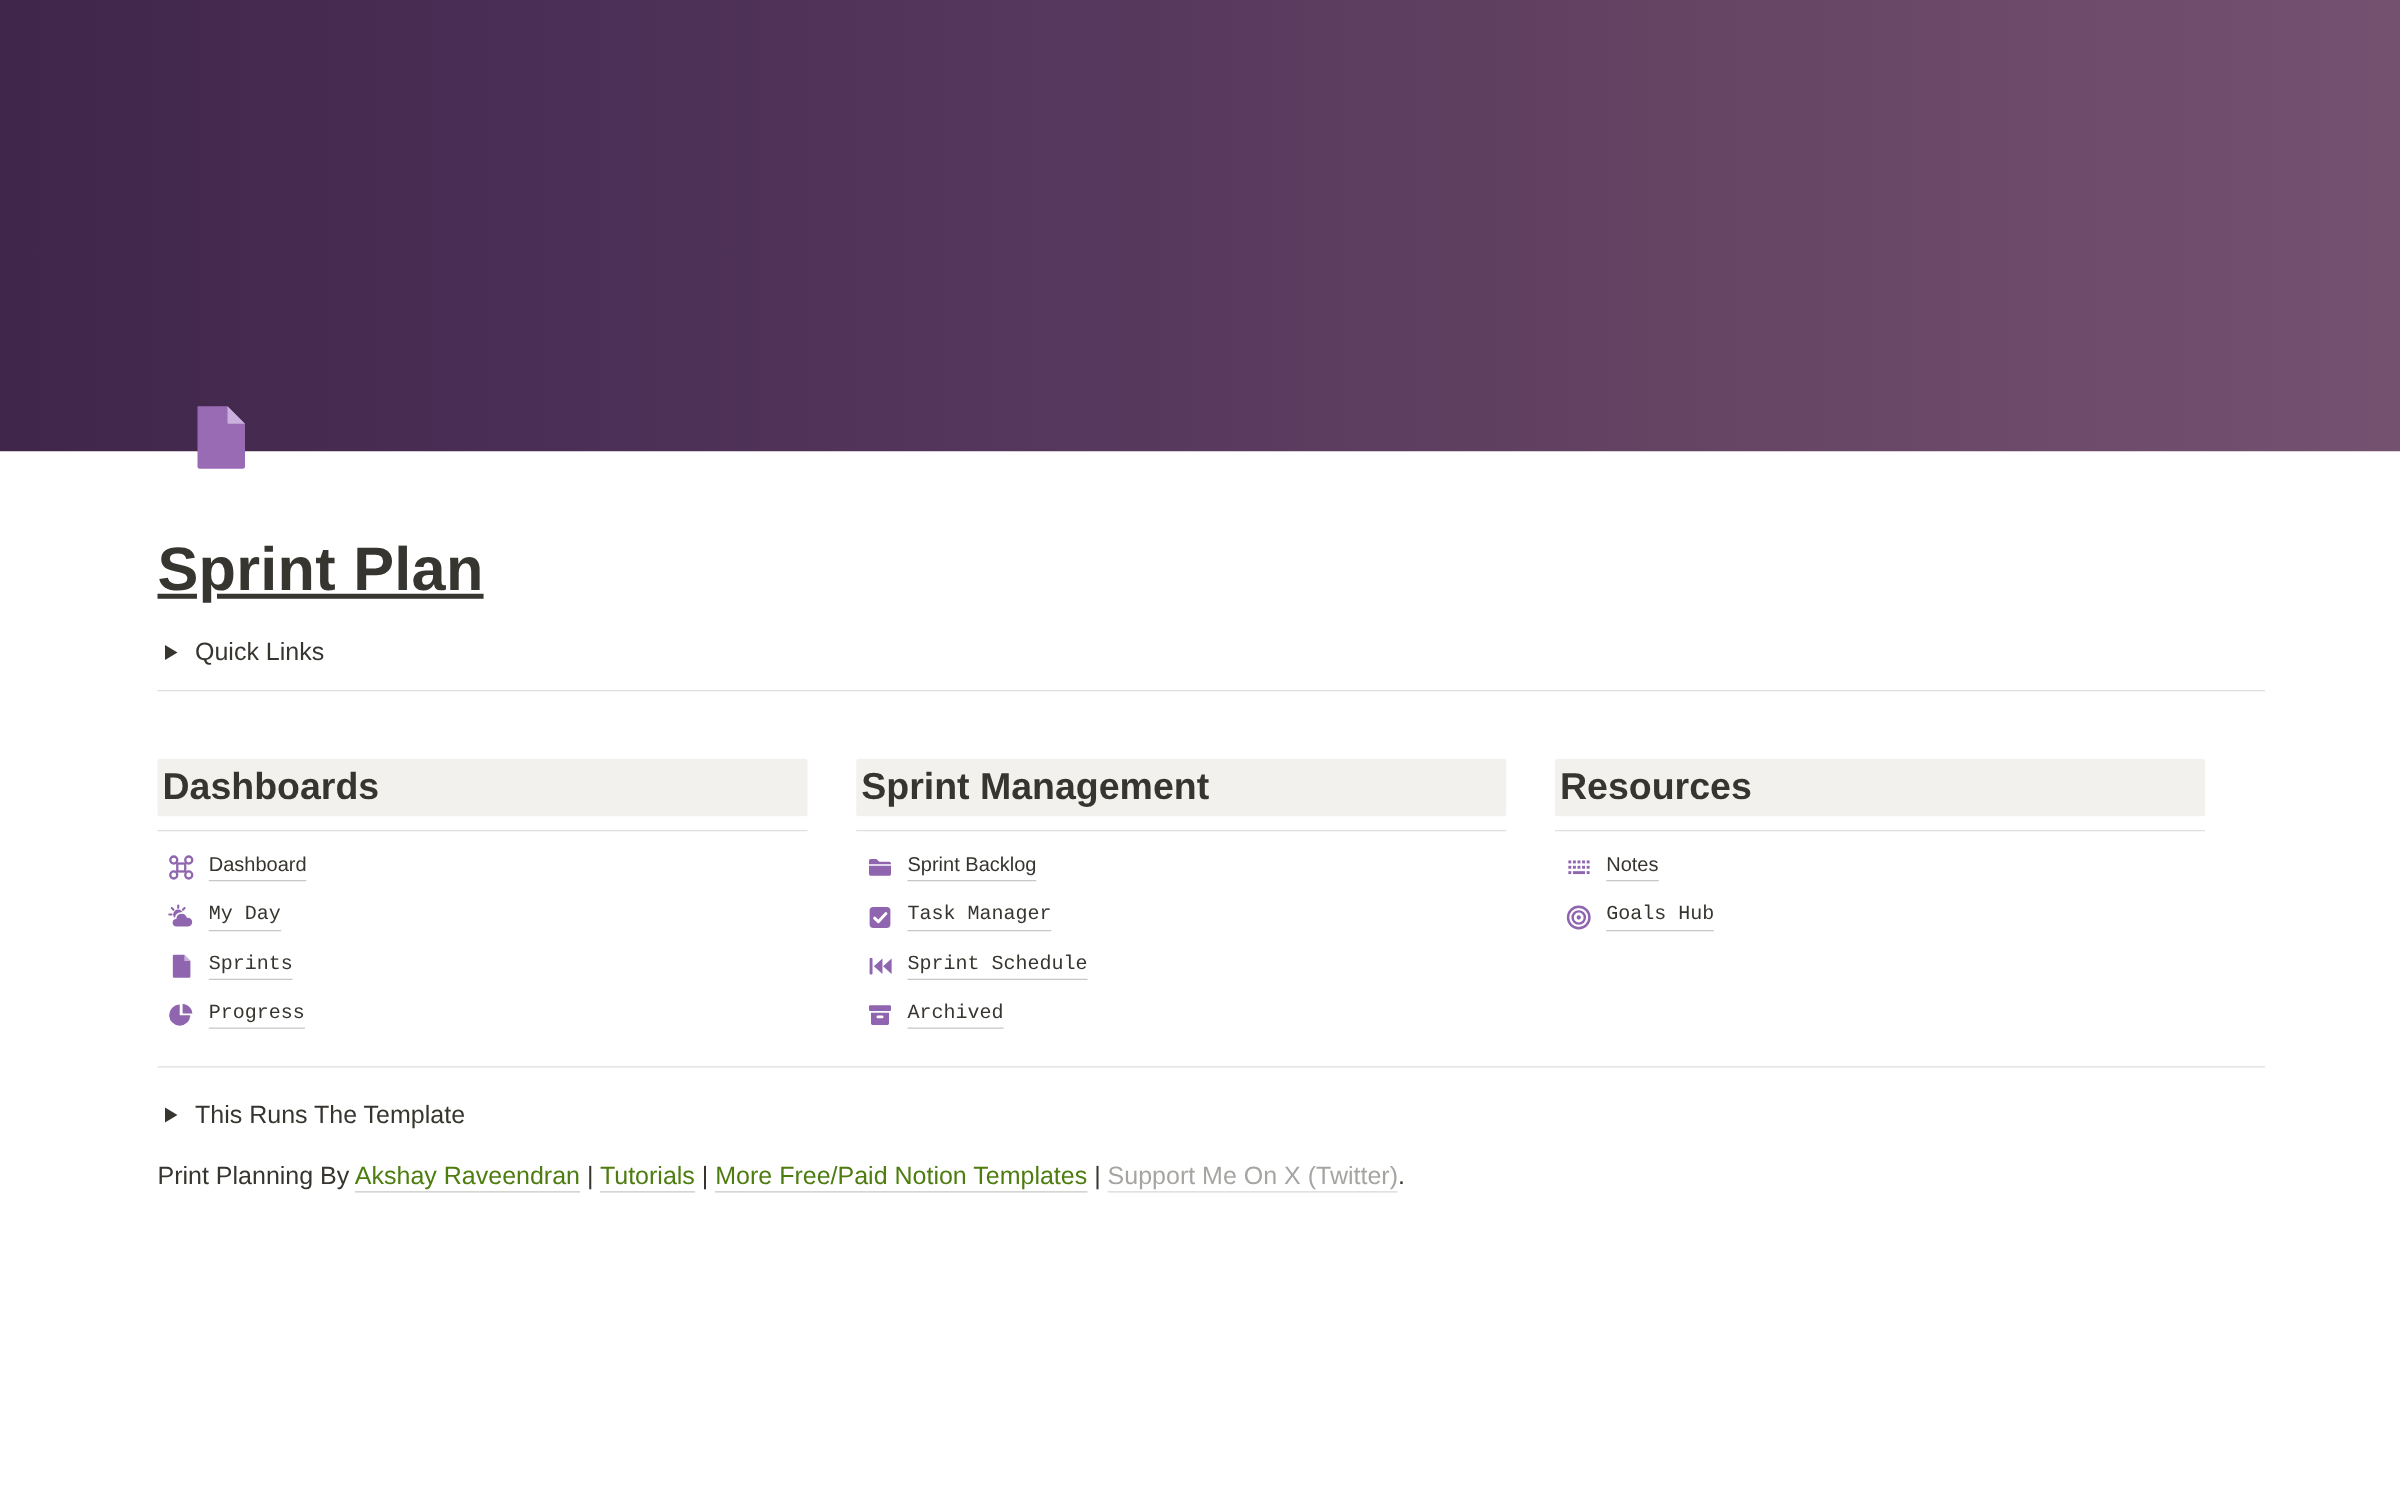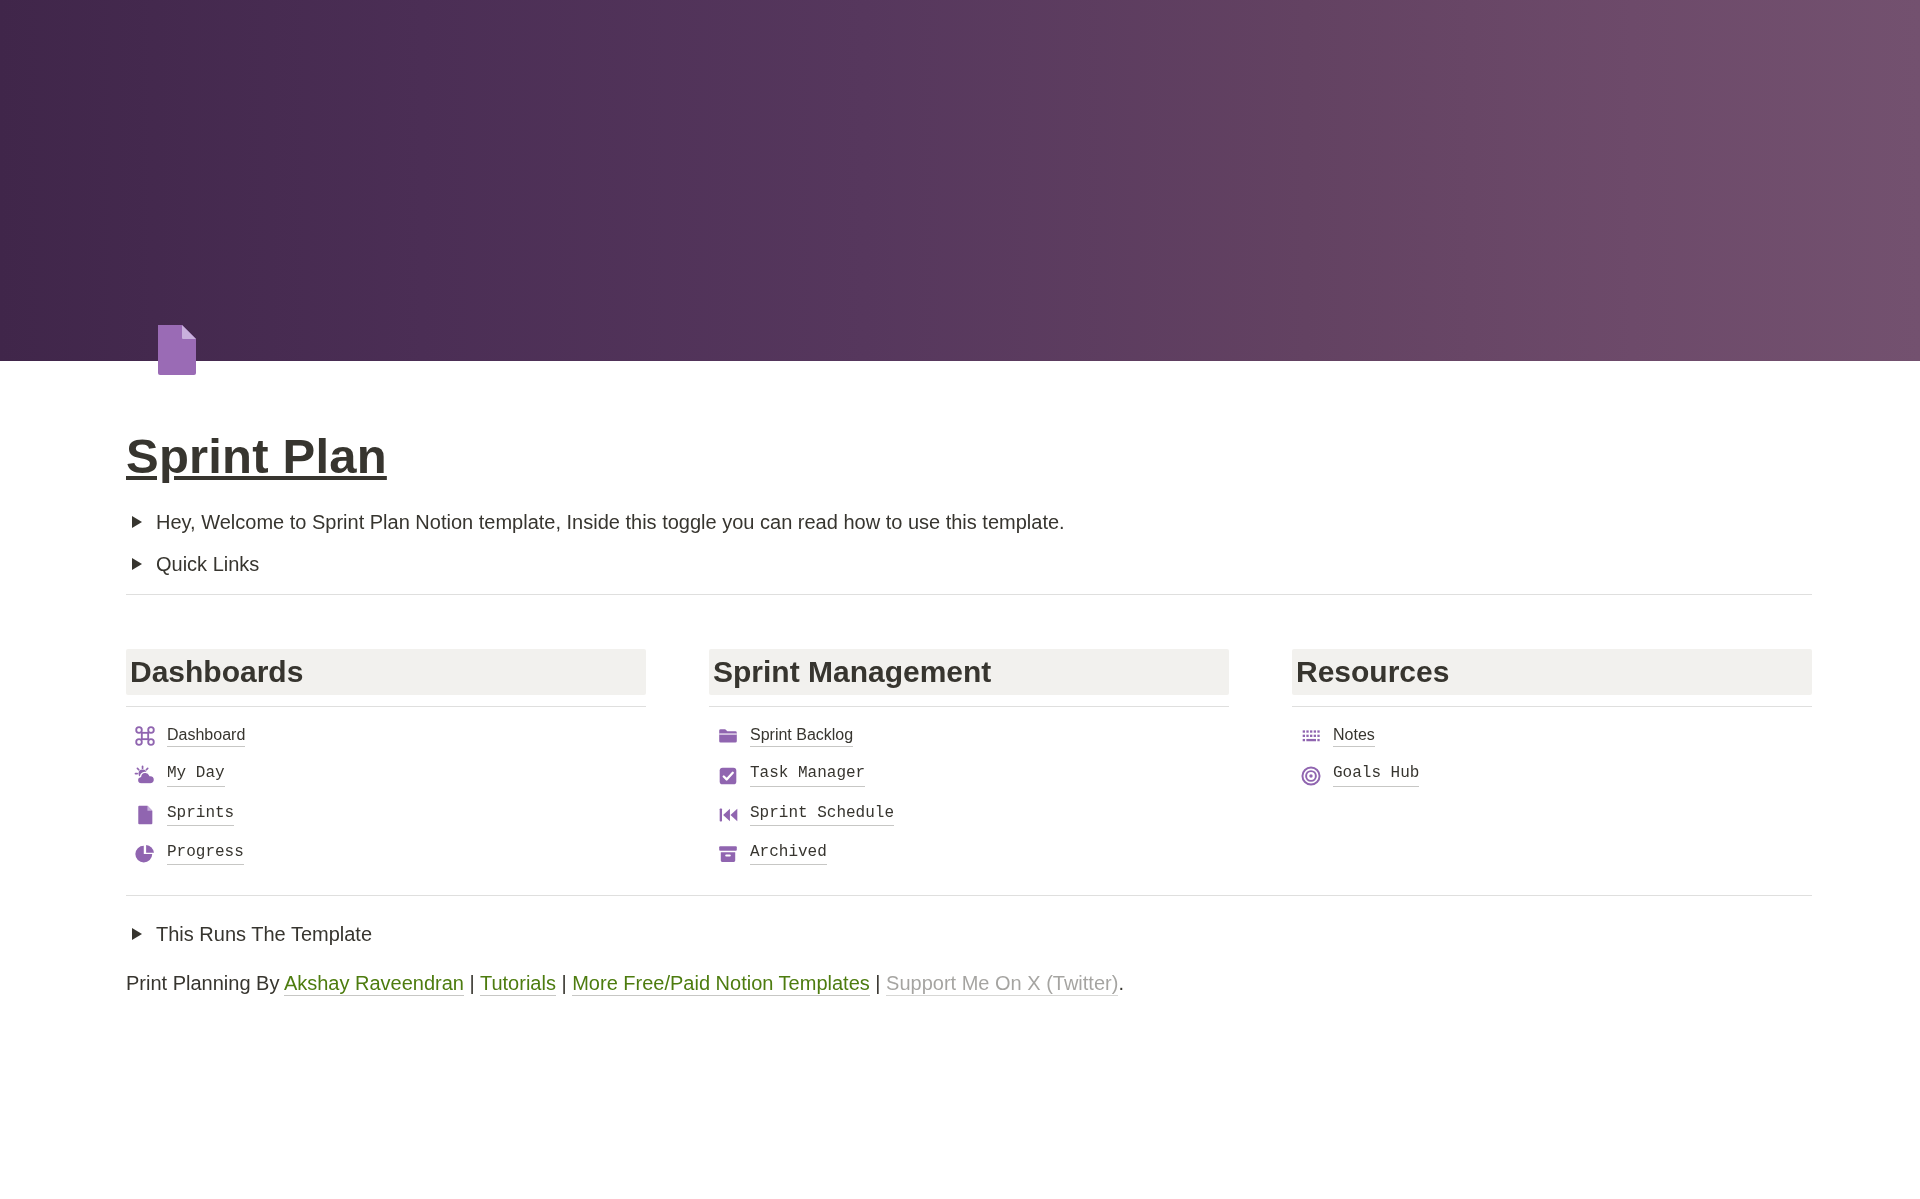"Hey, Welcome to Sprint Plan" div.toggle-row { html: <div> <span></span> <span>Hey, Welcome to Sprint Plan Notion template, Inside this toggle you can read how to use this template.</span> </div> -> none }
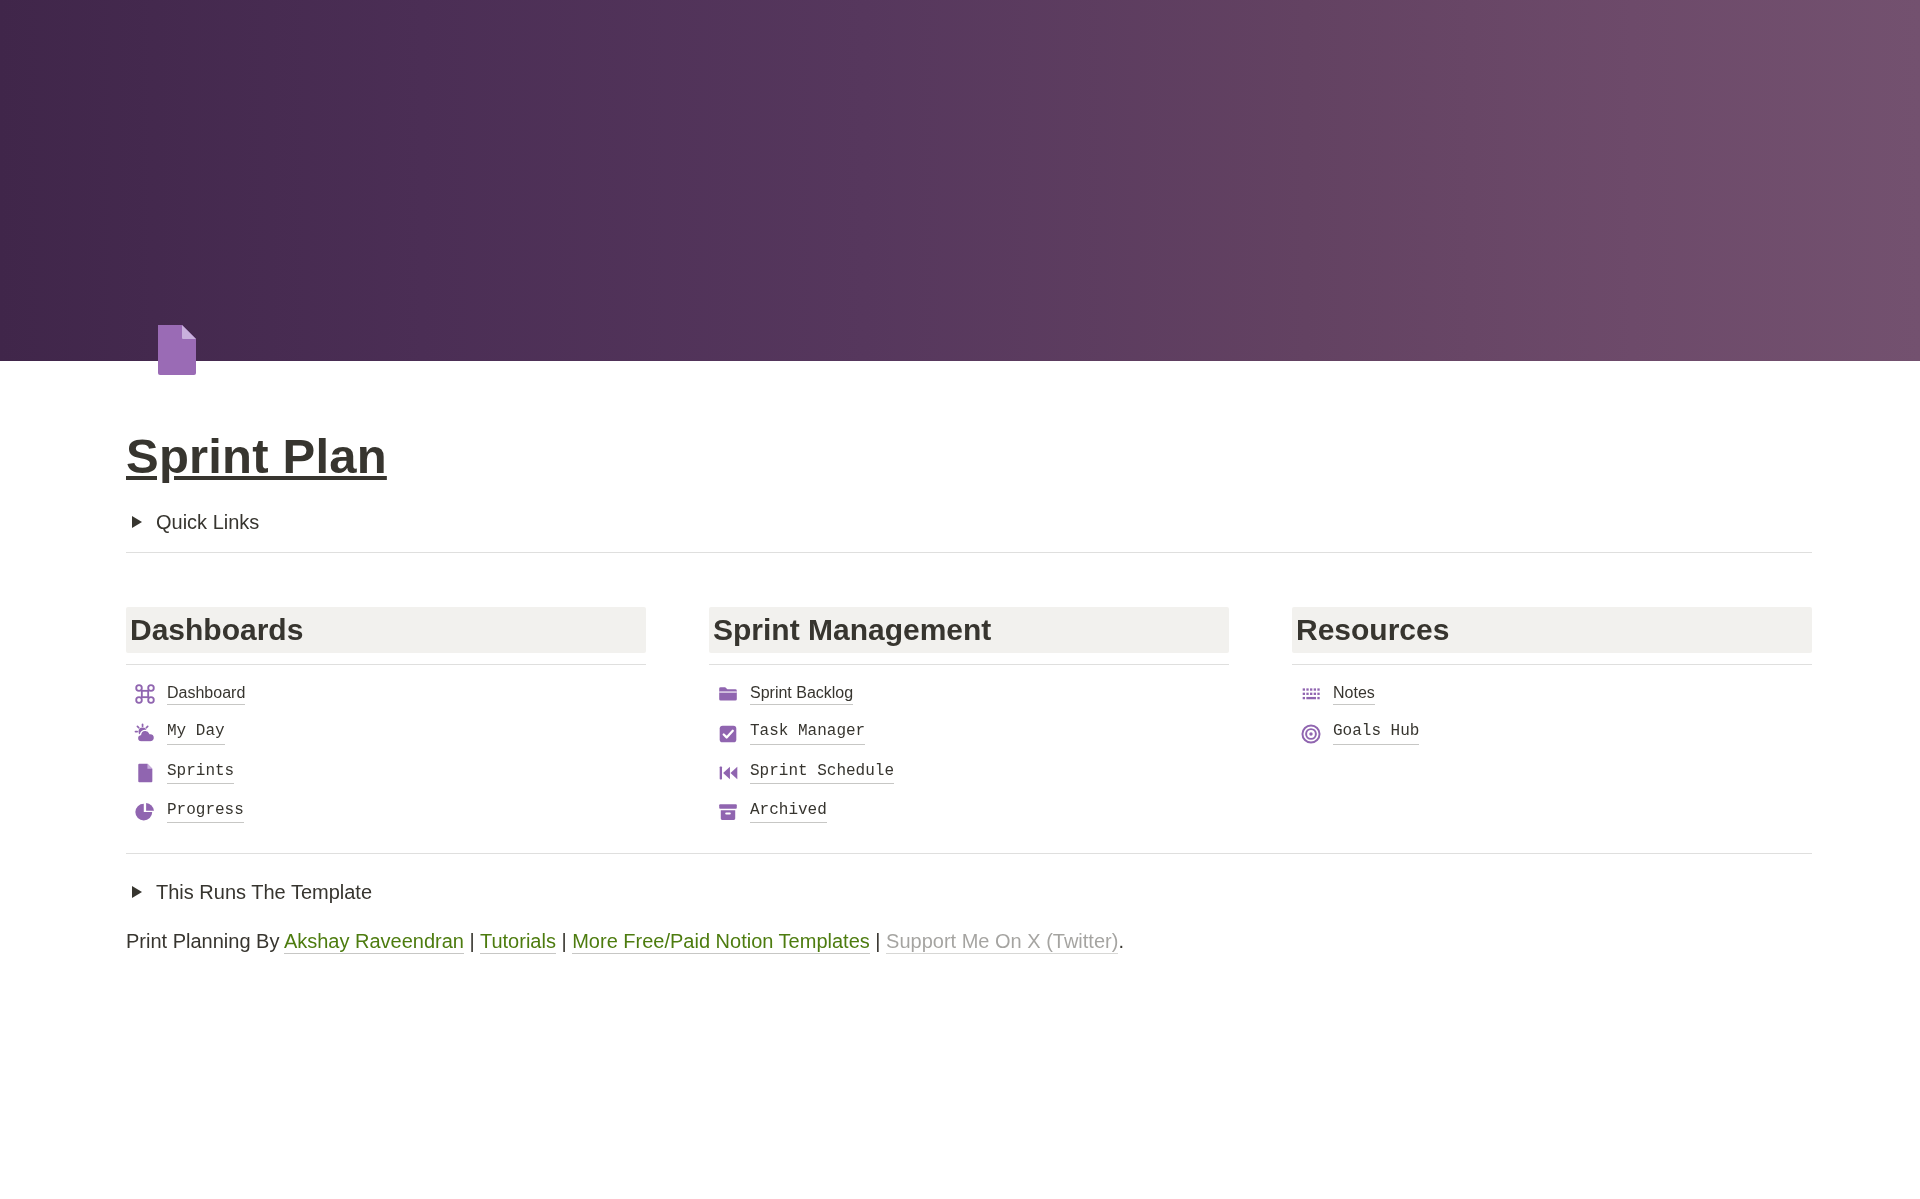"Dashboards" .columns { gap: 63px -> 39px }
